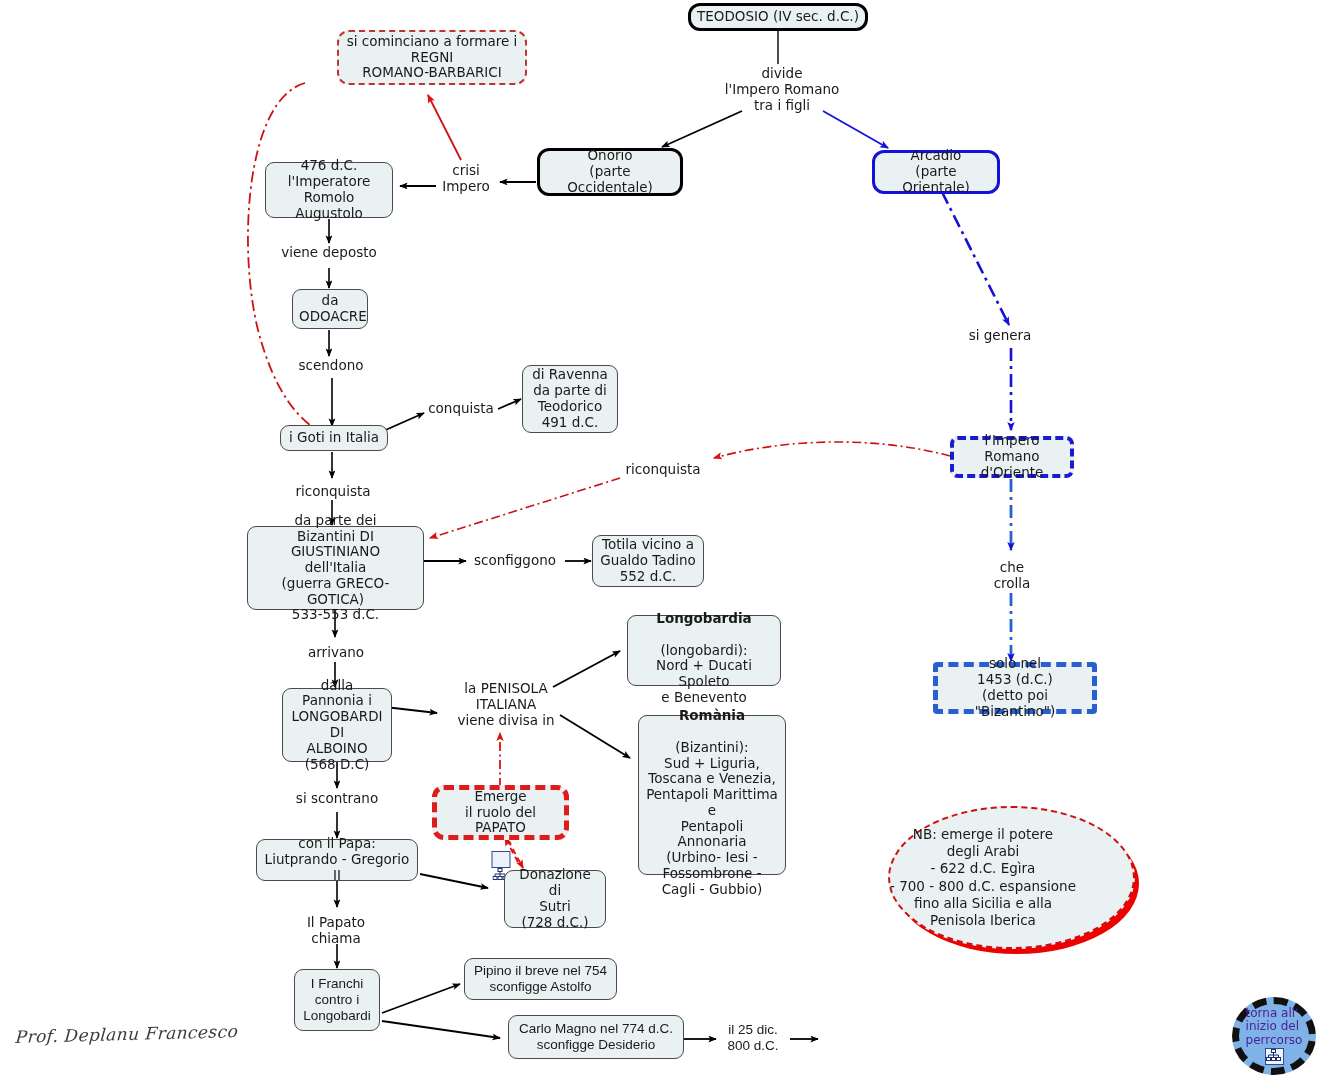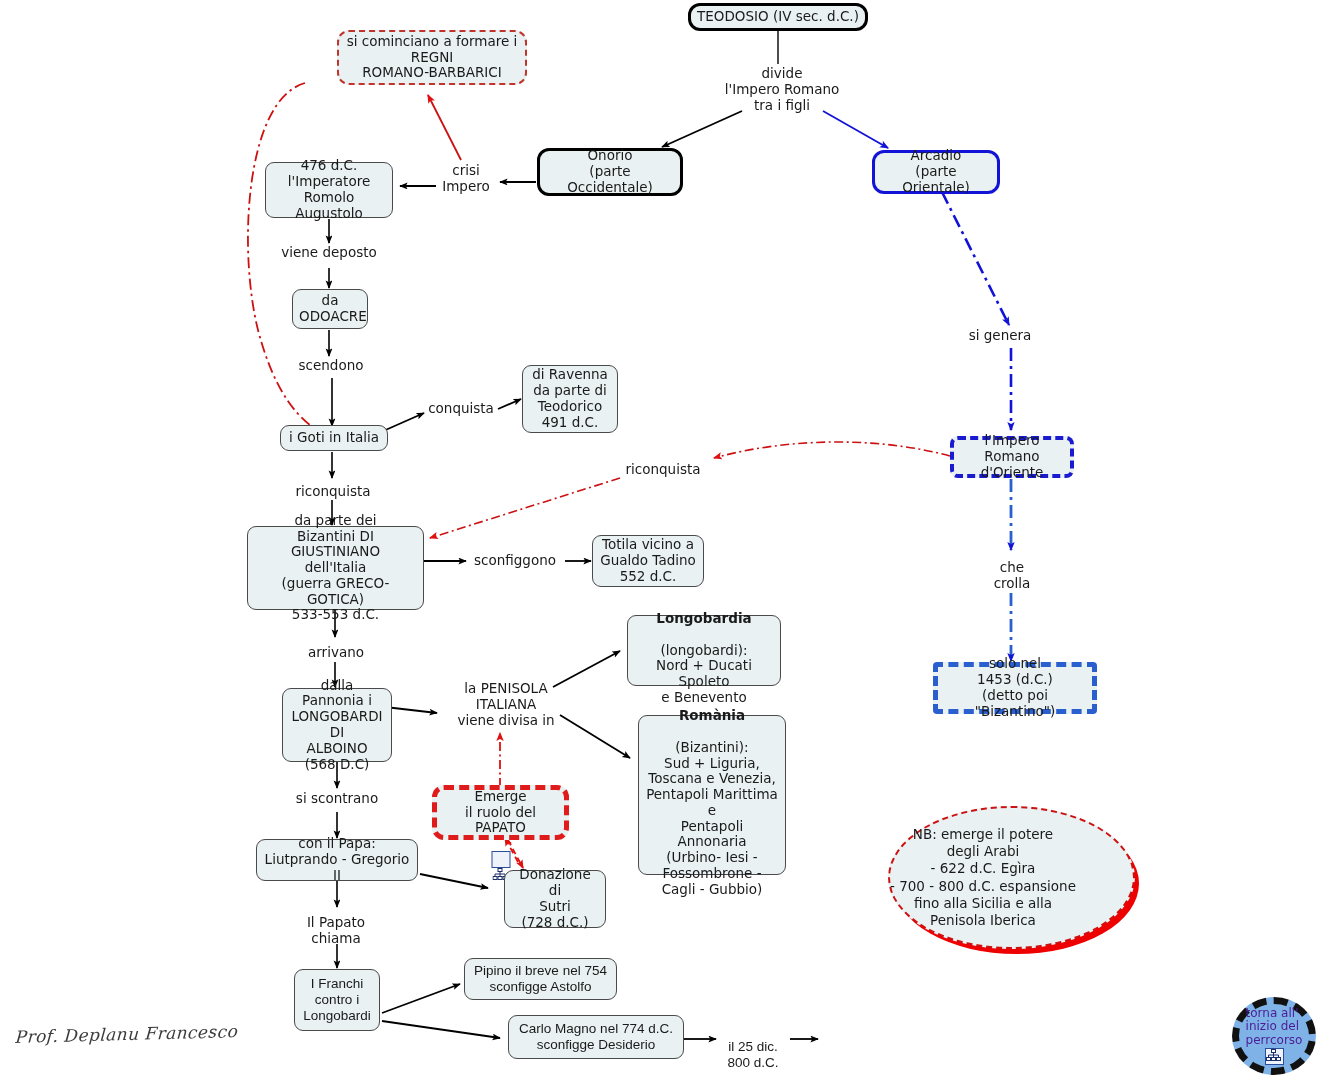"il 25 dic." div.elabel { margin-top: 17px -> none }
